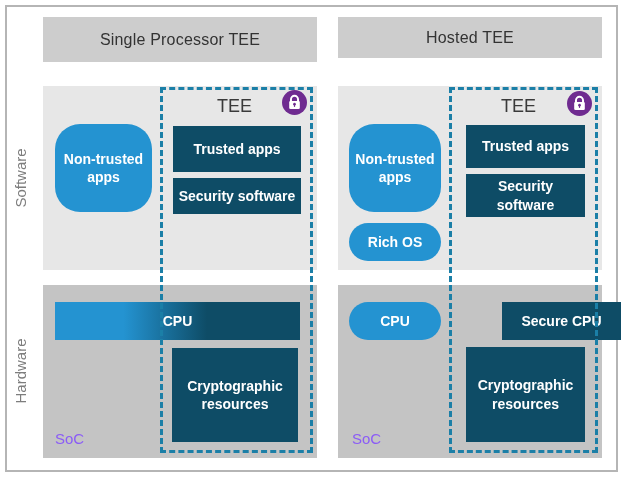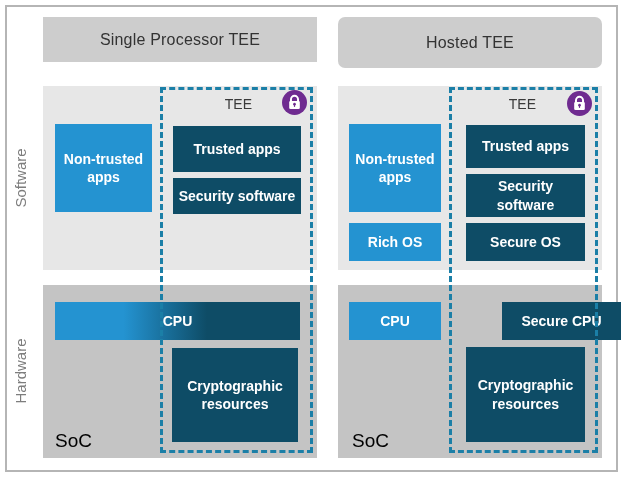"Hosted TEE" .hdr-right { border-radius: 7px -> none; height: 51px -> 41px }
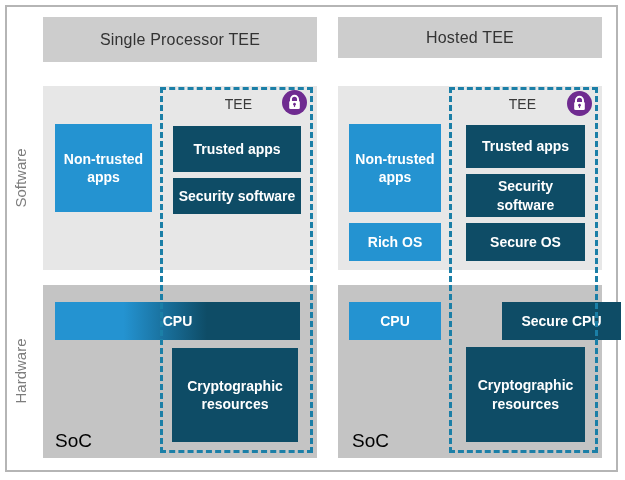"TEE" .tee-label { font-size: 14px -> 18px }
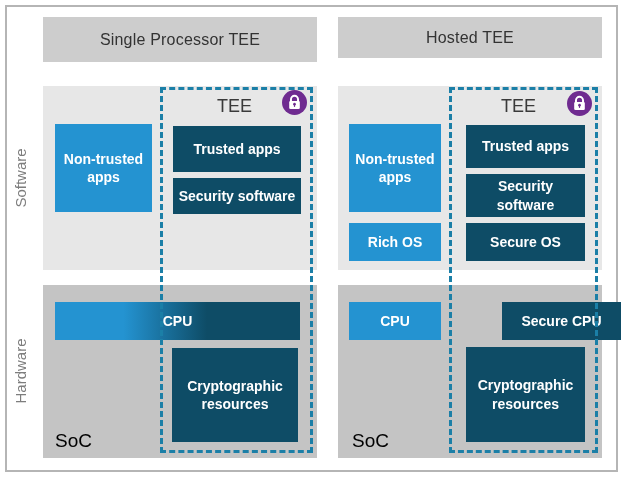"Non-trusted apps" .blue { border-radius: none -> 25px }
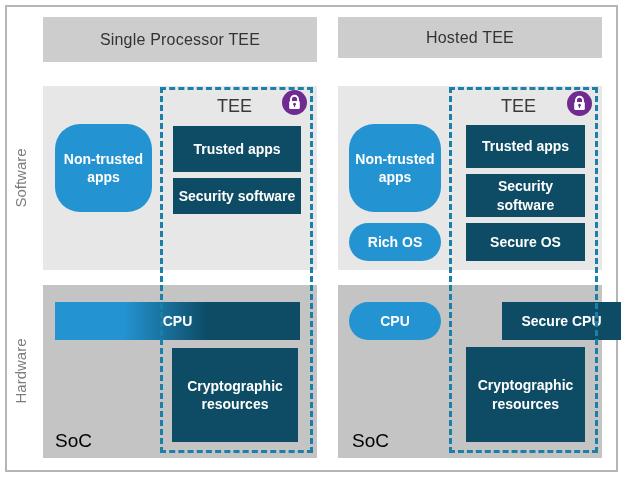"Secure OS" div.abs { html: <div>Secure OS</div> -> none }
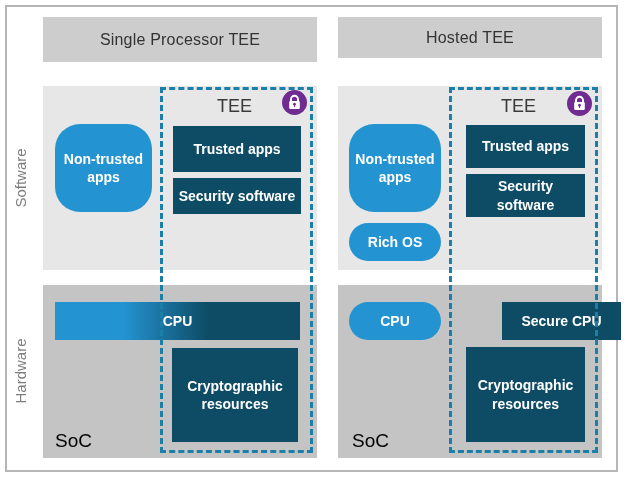"SoC" .soc-label { color: #000000 -> #8b5cf6; font-size: 19px -> 15px }
